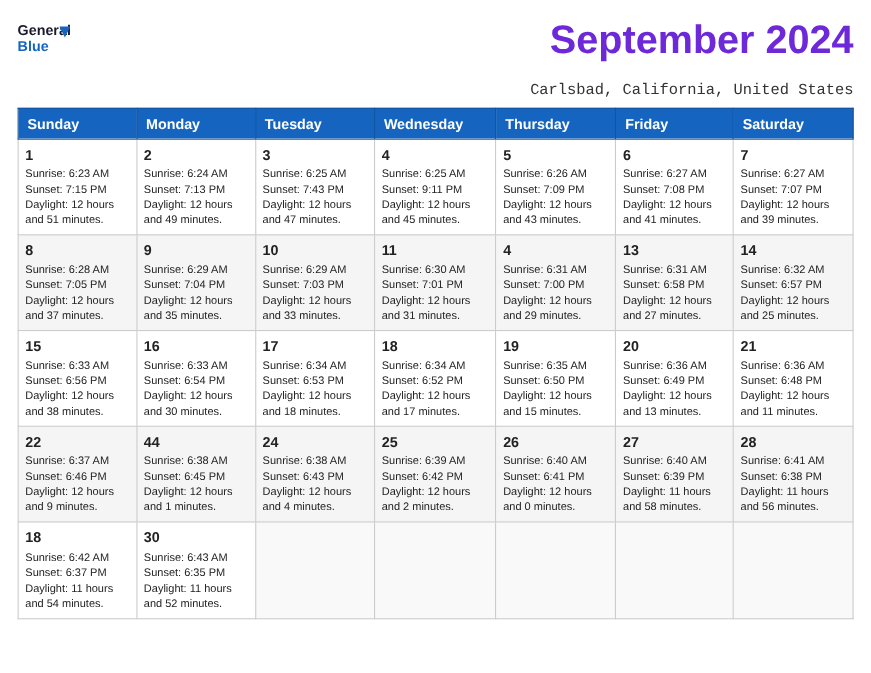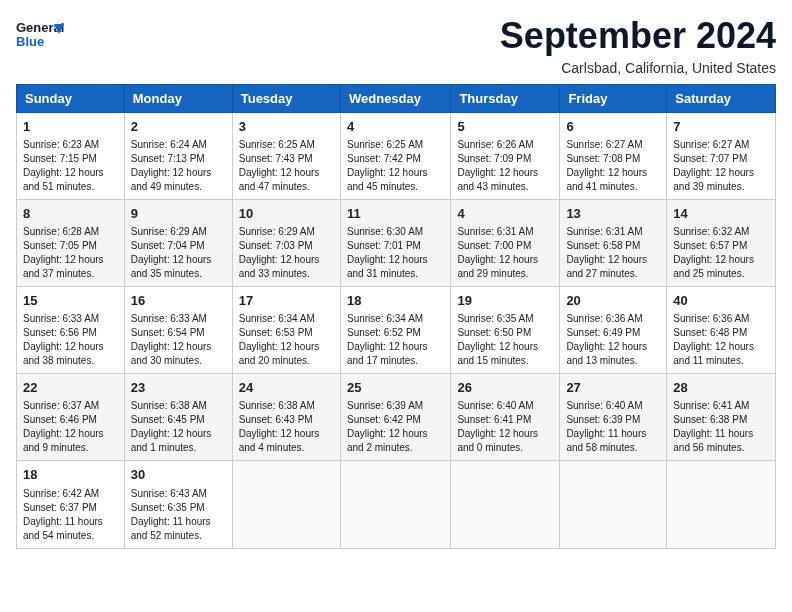"September 2024" .month-title { color: #0f172a -> #6d28d9 }
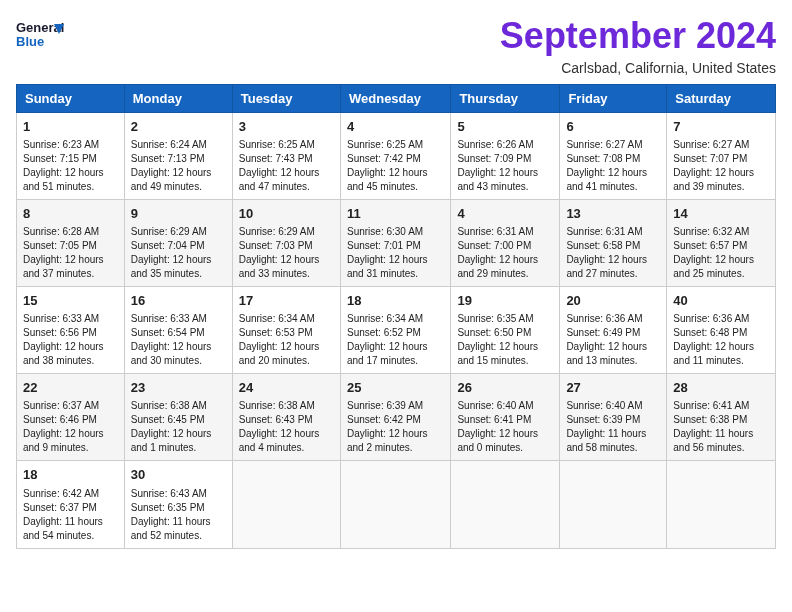"Carlsbad, California, United States" .location { font-family: none -> Liberation Mono, monospace; margin-top: 4px -> 18px }
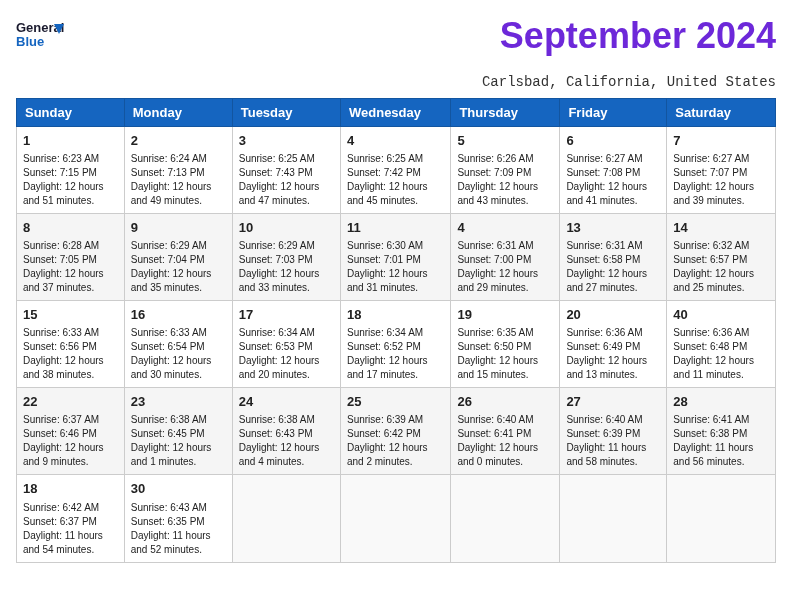"Sunset: 7:42 PM" div { text: 7:42 -> 9:11 }
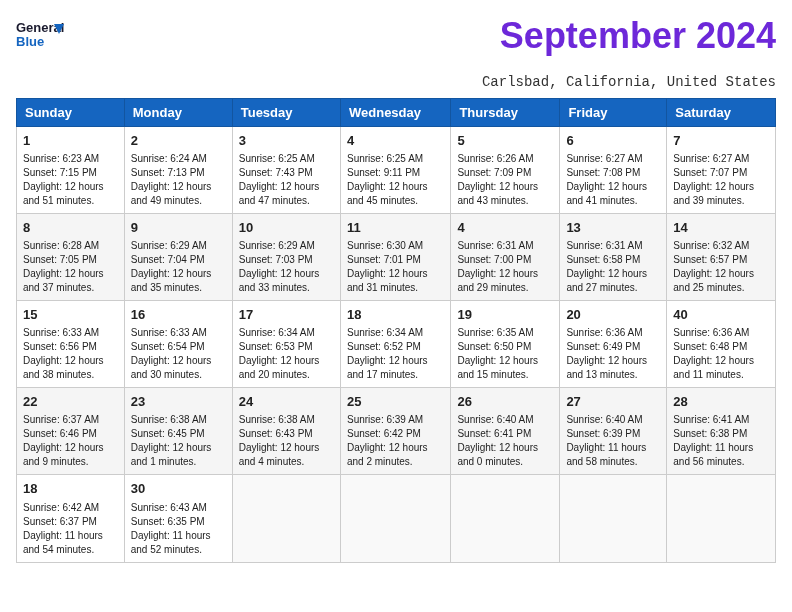"40" span.day-num { text: 40 -> 21 }
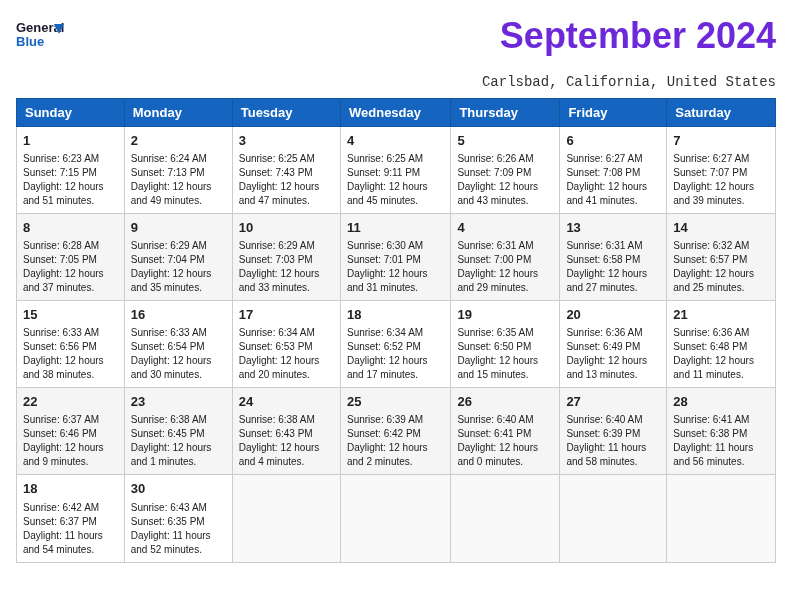"and 20 minutes." div { text: 20 -> 18 }
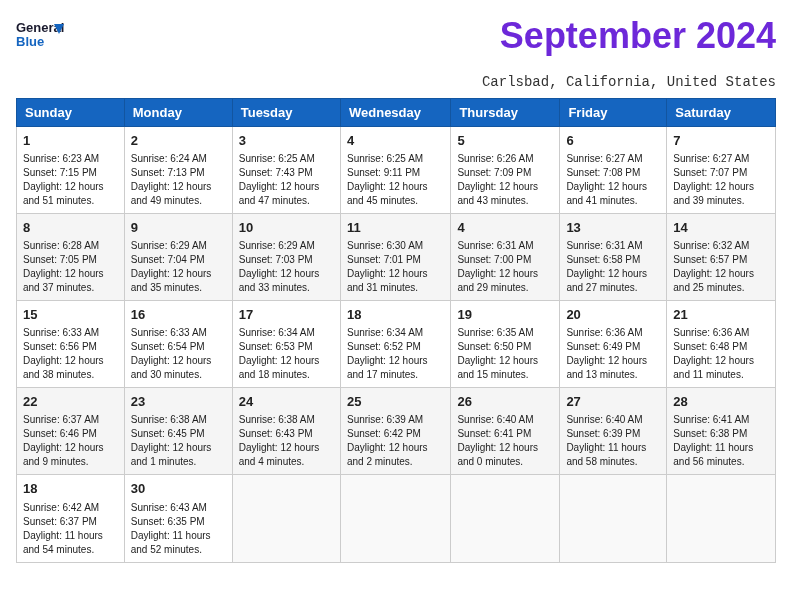"23" span.day-num { text: 23 -> 44 }
